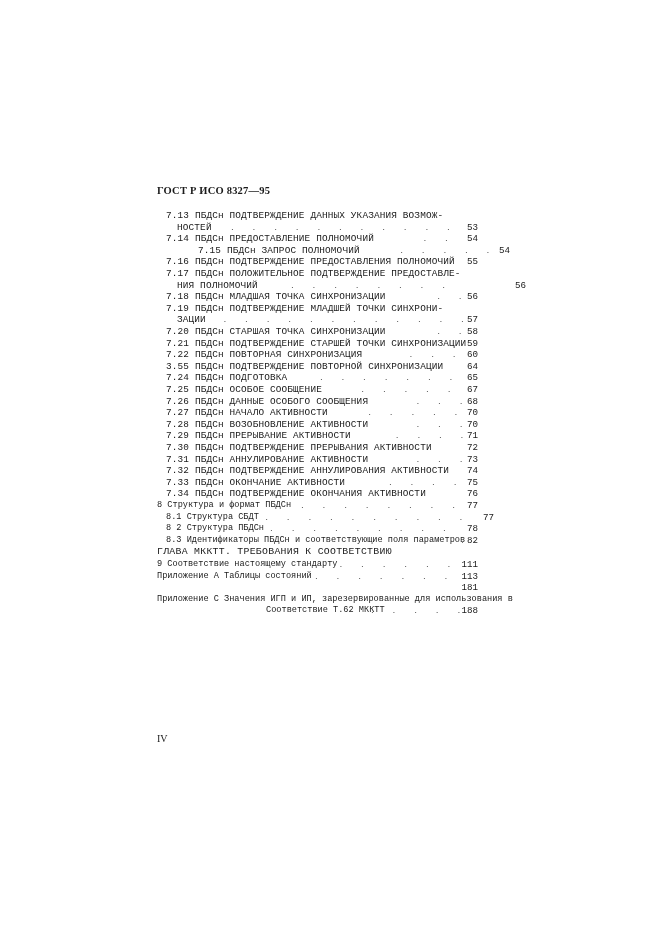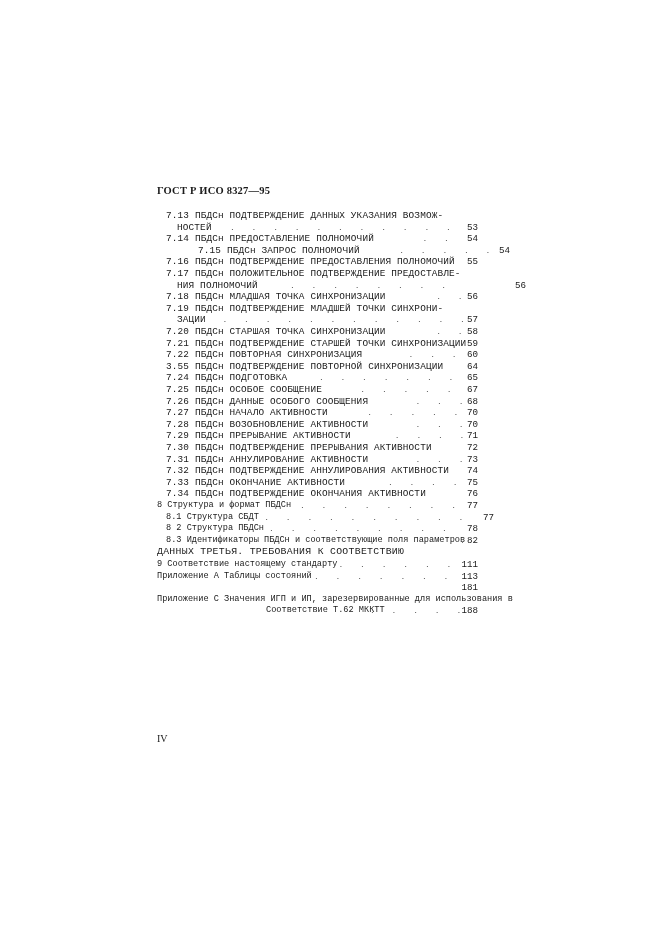"ДАННЫХ ТРЕТЬЯ. ТРЕБОВАНИЯ К СООТВЕТСТВИЮ" span.txt { text: ДАННЫХ ТРЕТЬЯ -> ГЛАВА МККТТ }
